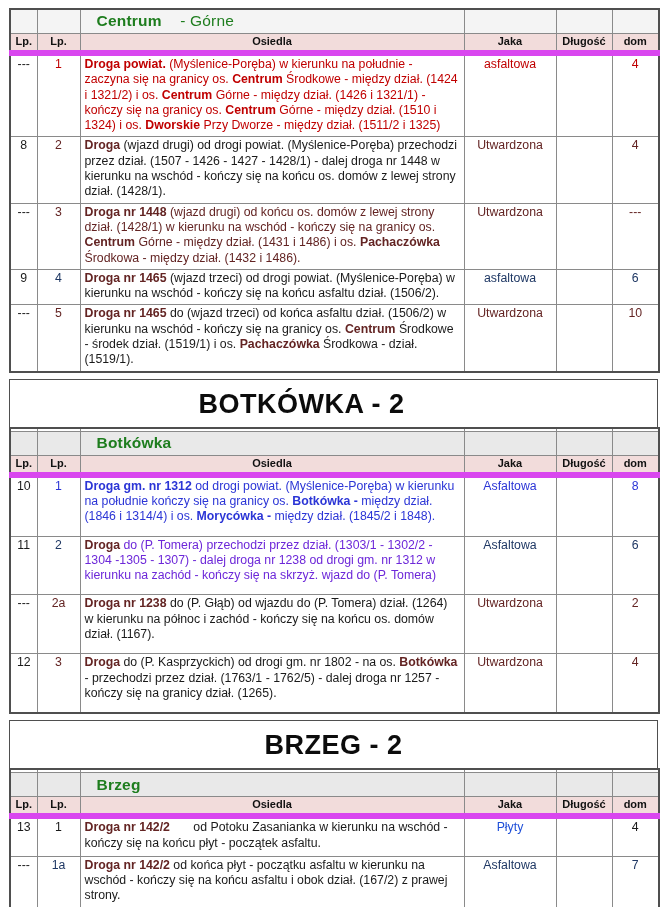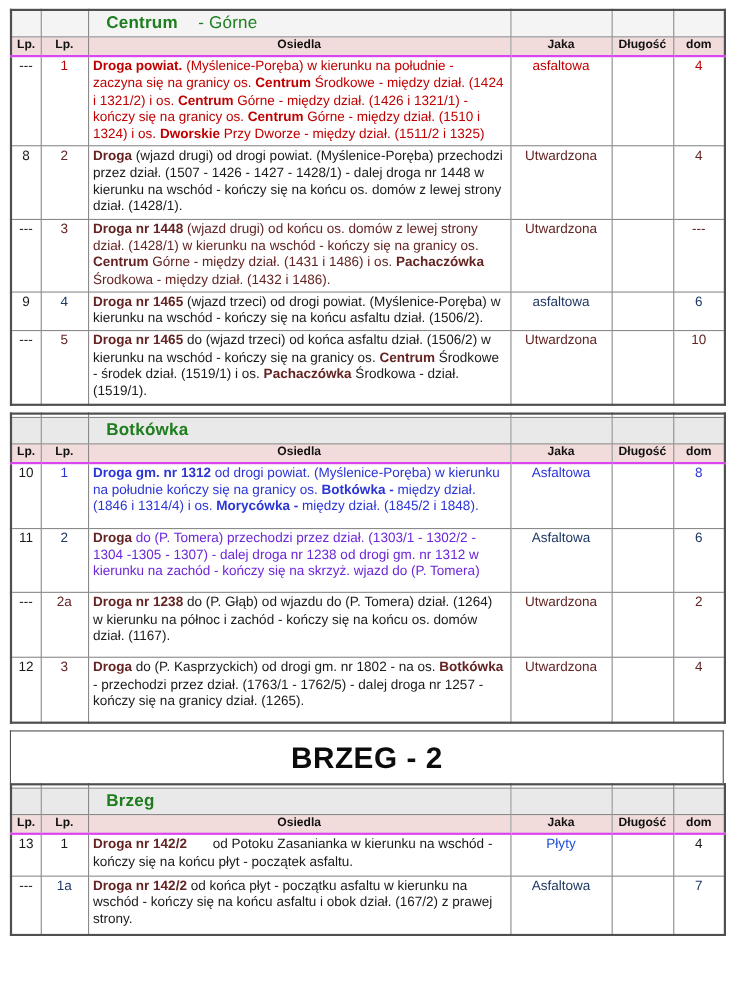"Lp." tr.header-row td { border-bottom: 2px solid #d946ef -> 6px solid #d946ef }
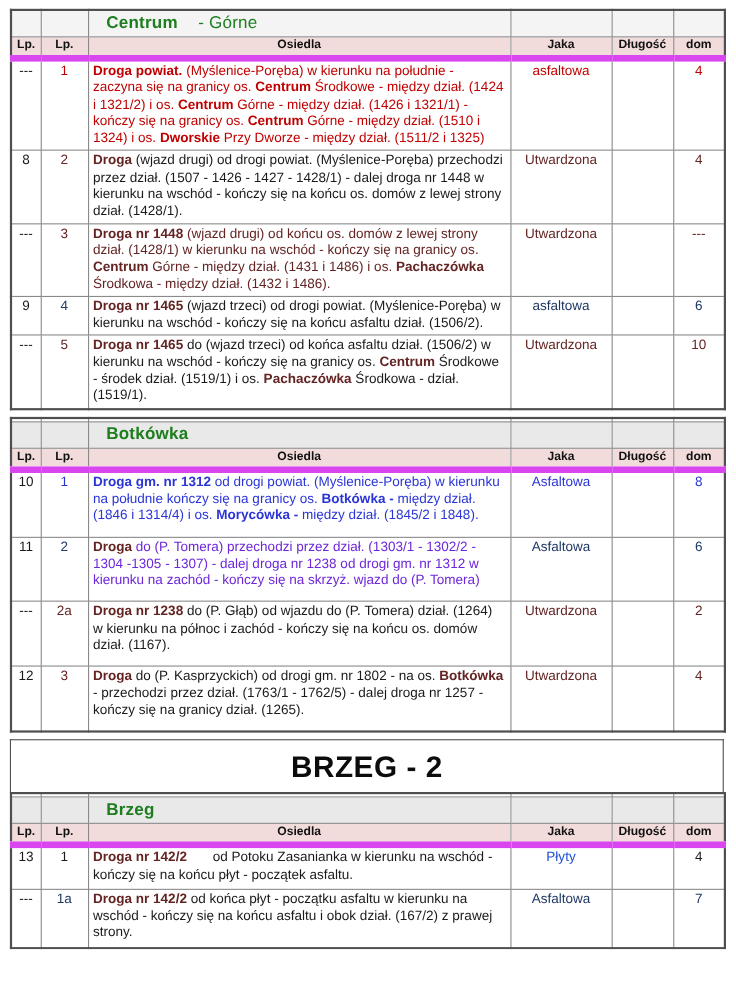"BOTKÓWKA - 2" div.section-heading { html: none -> <div>BOTKÓWKA - 2</div> }
